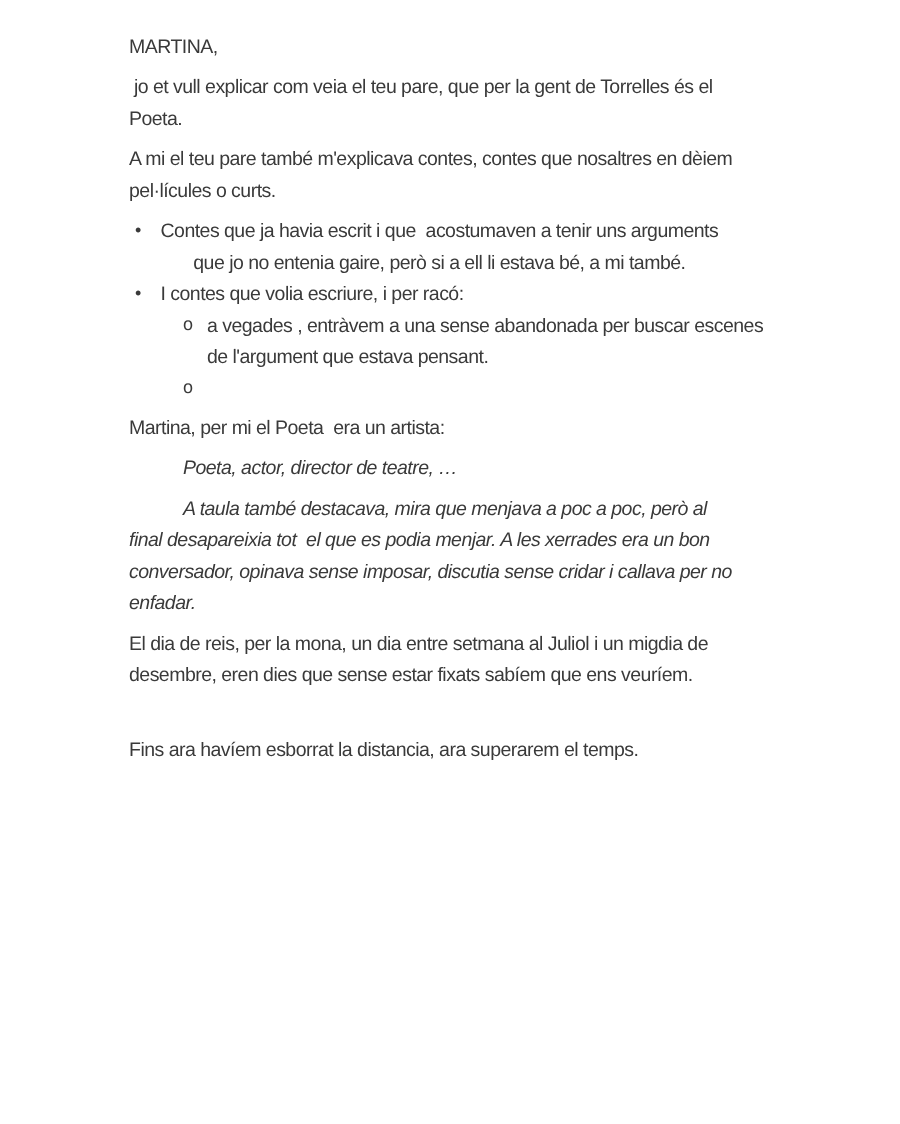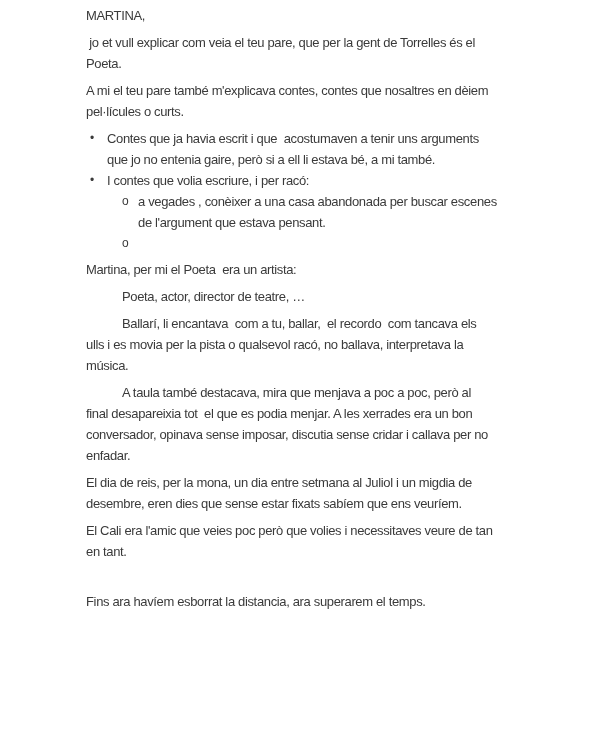"MARTINA," .doc-page { padding: 5px 20px 0 86px -> 20px 20px 0 86px }
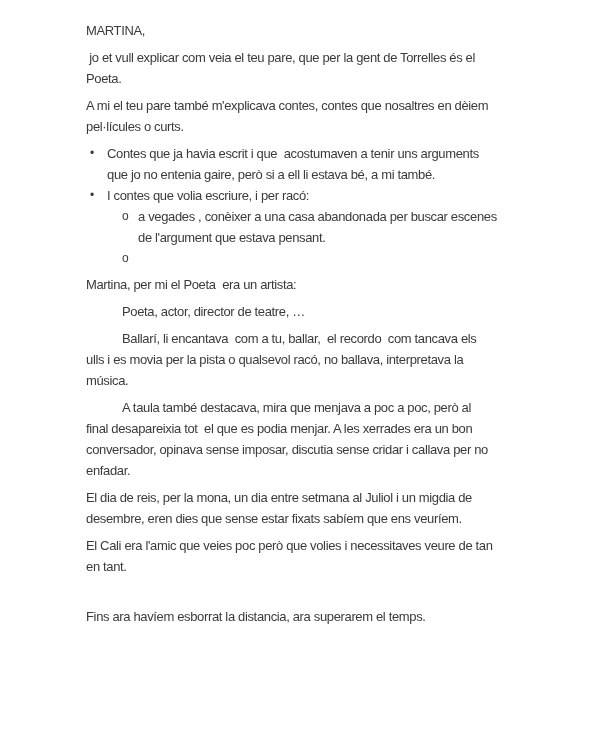"Contes que ja havia escrit" .li.level-1 .li-text { text-align: none -> center }
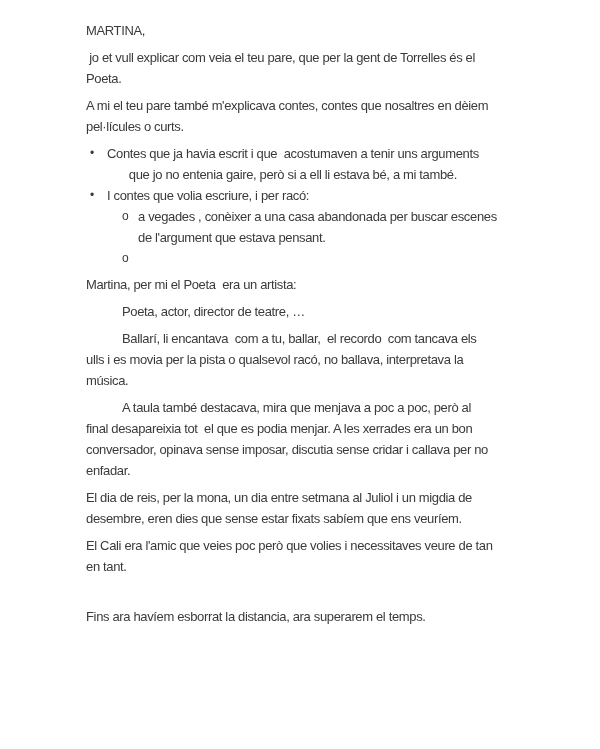"a vegades , conèixer a" span.li-text { text: conèixer a una casa -> entràvem a una sense }
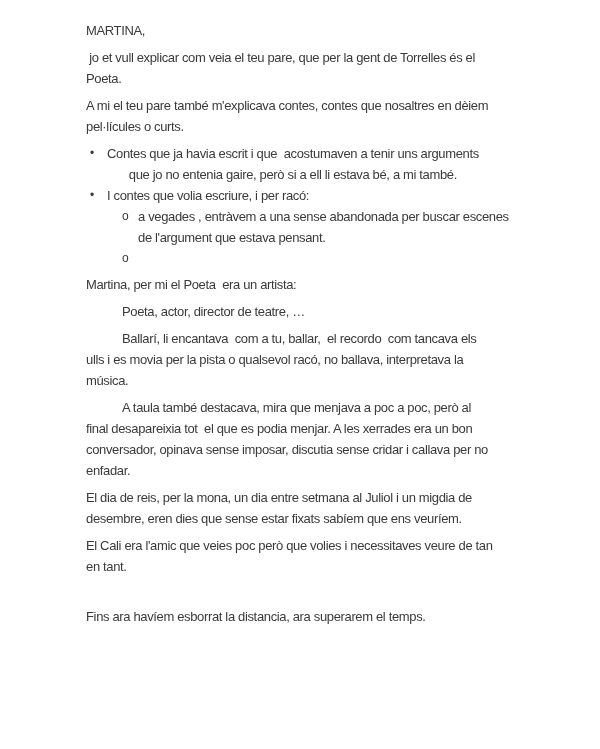"Poeta, actor, director de teatre," .para.indent-first { font-style: none -> italic }
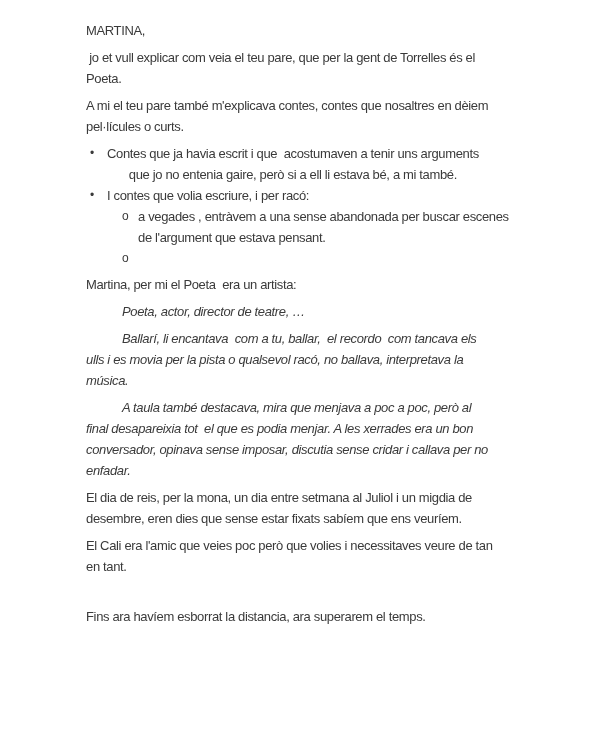"Ballarí, li encantava com a" p.para { html: <p>Ballarí, li encantava com a tu, ballar, el recordo com tancava els ulls i es movia per la pista o qualsevol racó, no ballava, interpretava la música.</p> -> none }
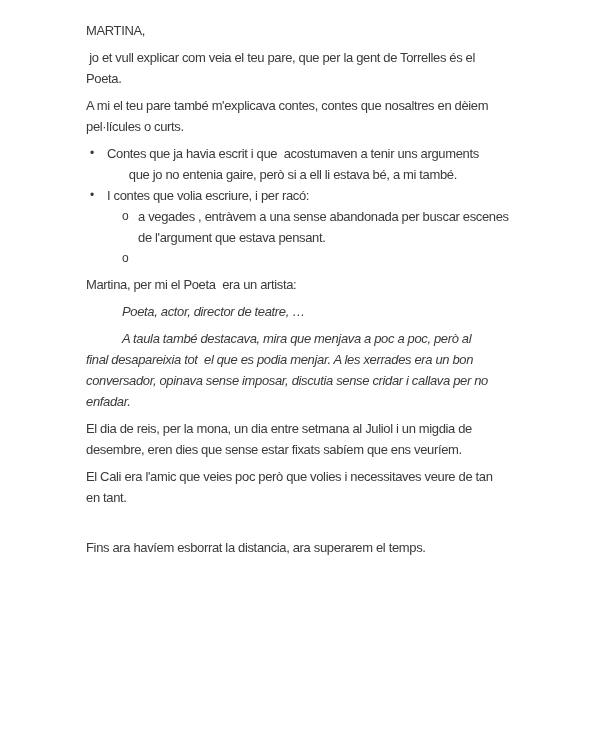"El Cali era l'amic que" p.para { html: <p>El Cali era l'amic que veies poc però que volies i necessitaves veure de tan en tant.</p> -> none }
